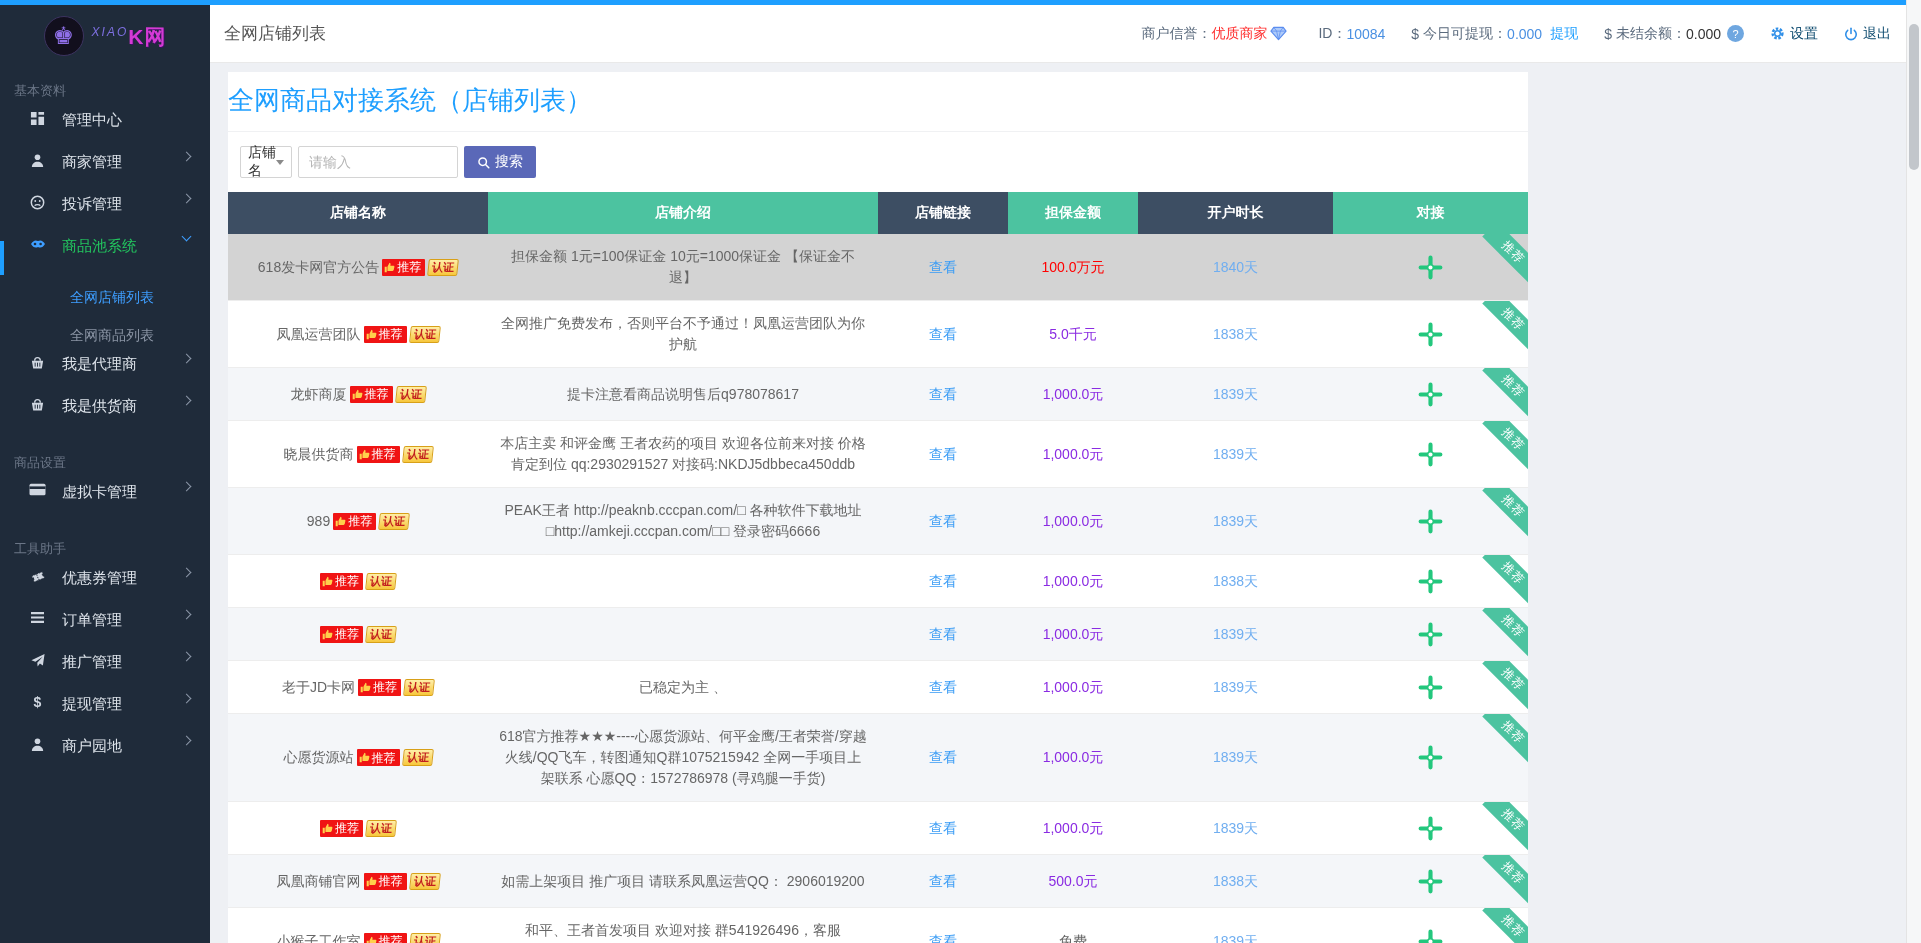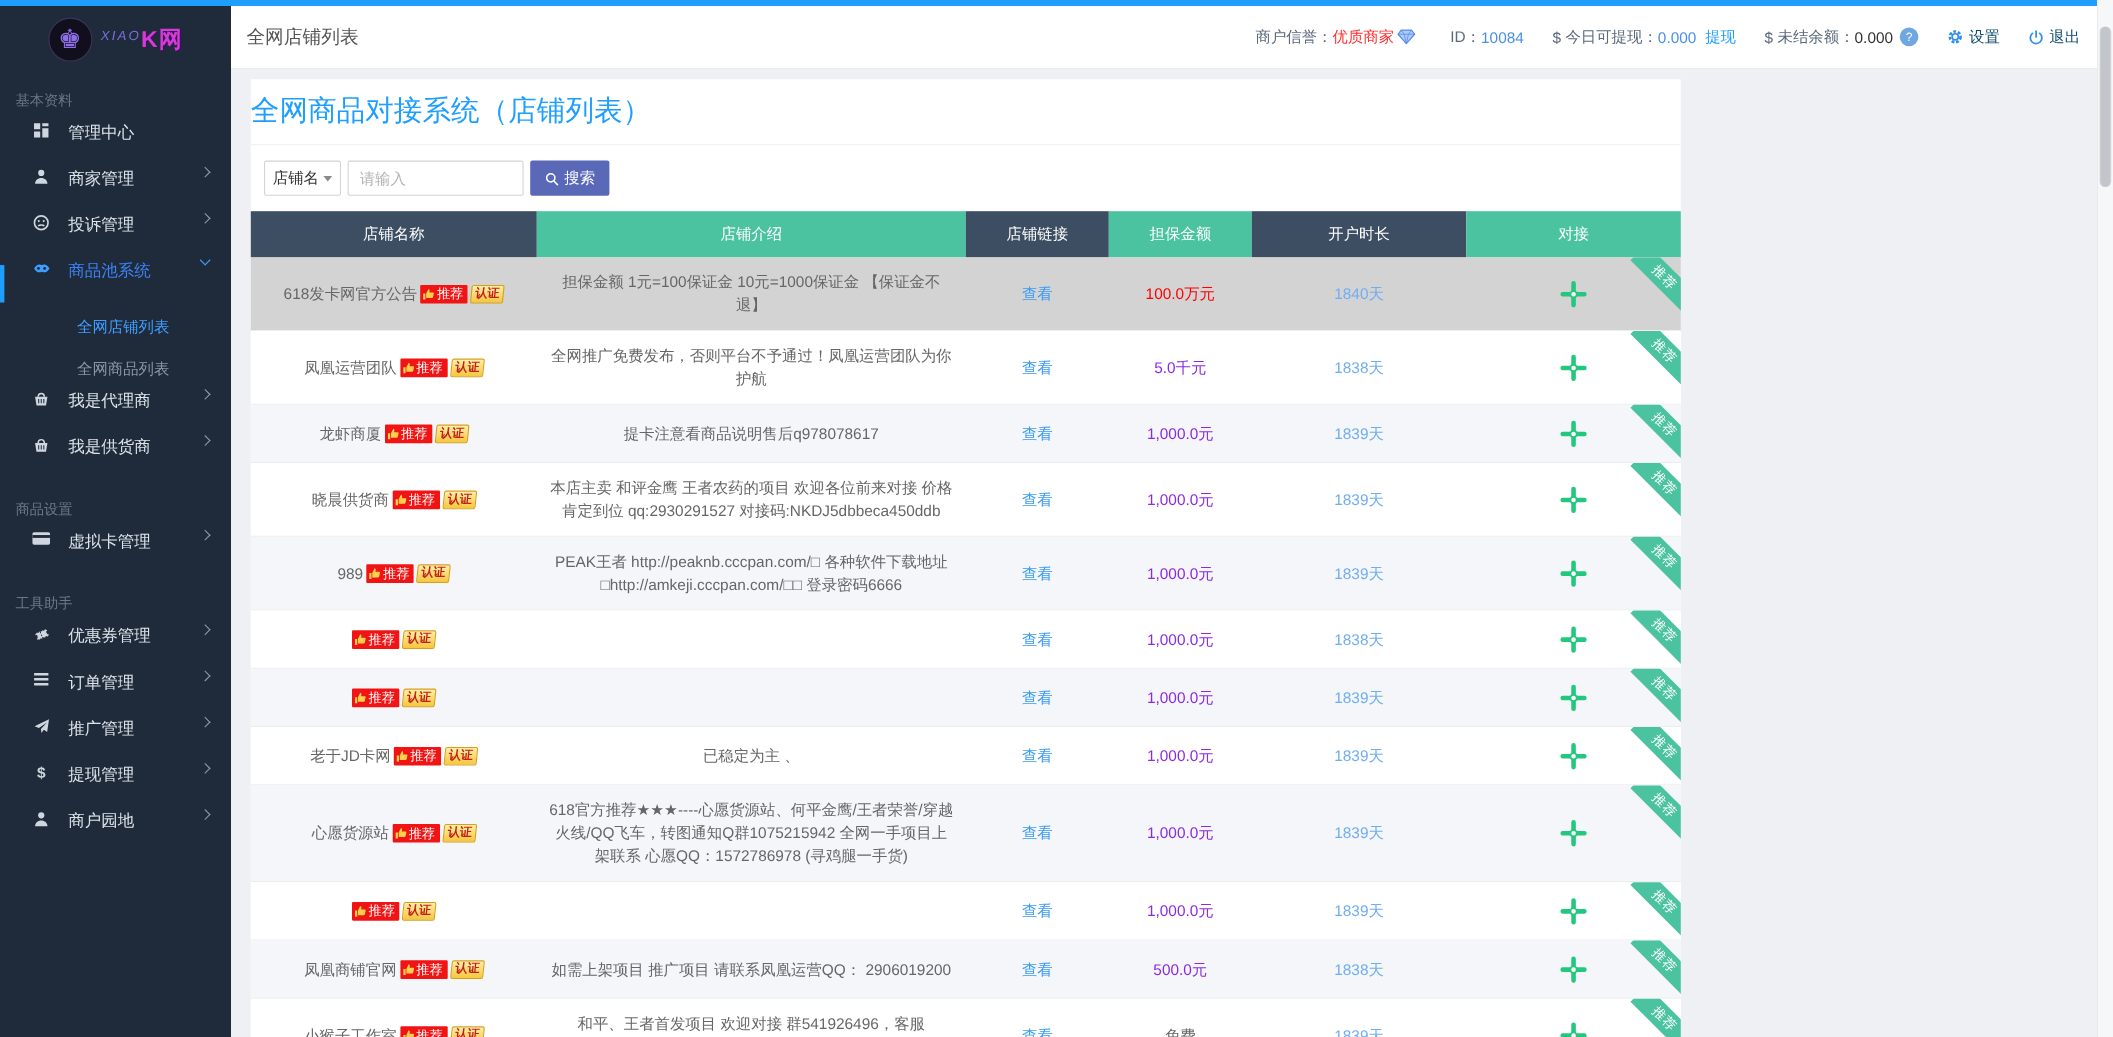"店铺名" .sel { width: 70px -> 52px }
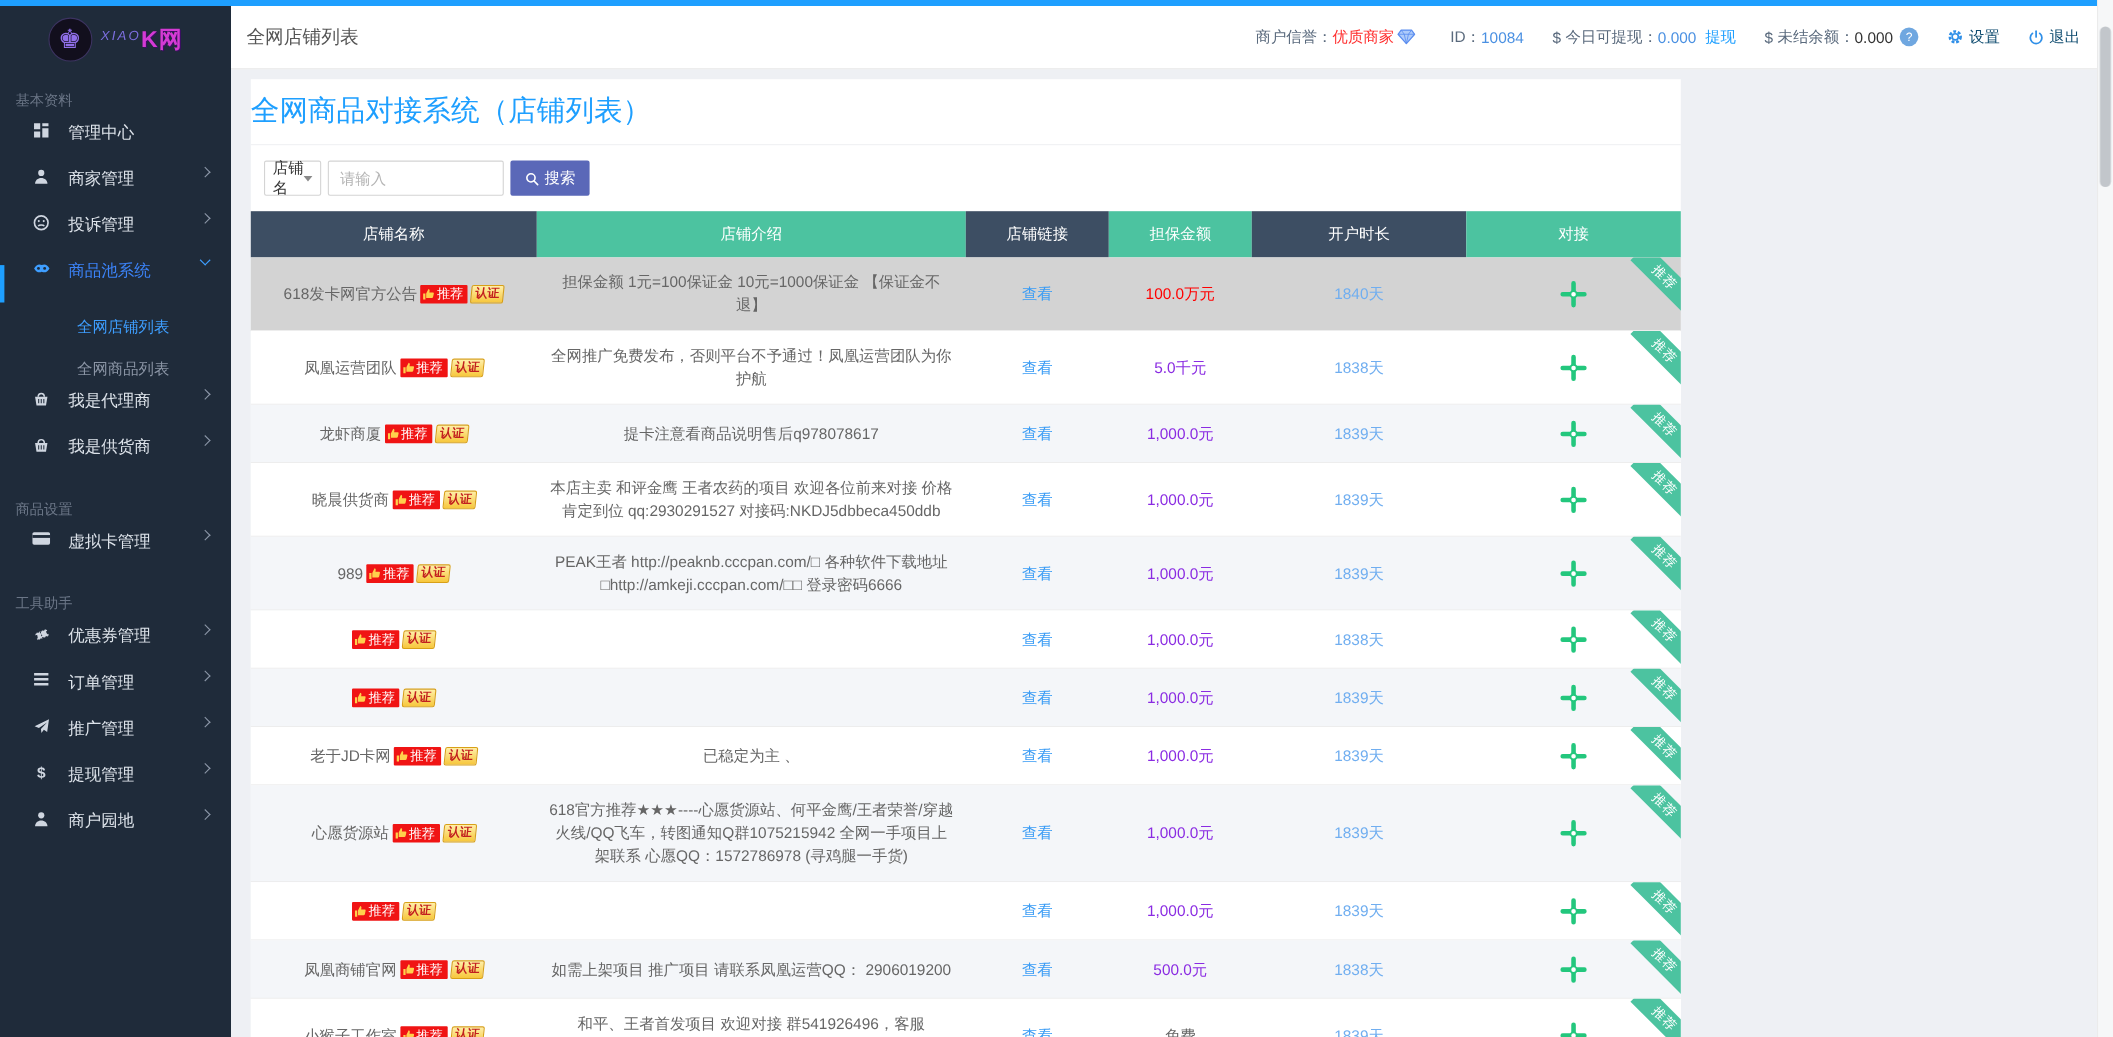"店铺名称" .thead .c { font-weight: normal -> bold }
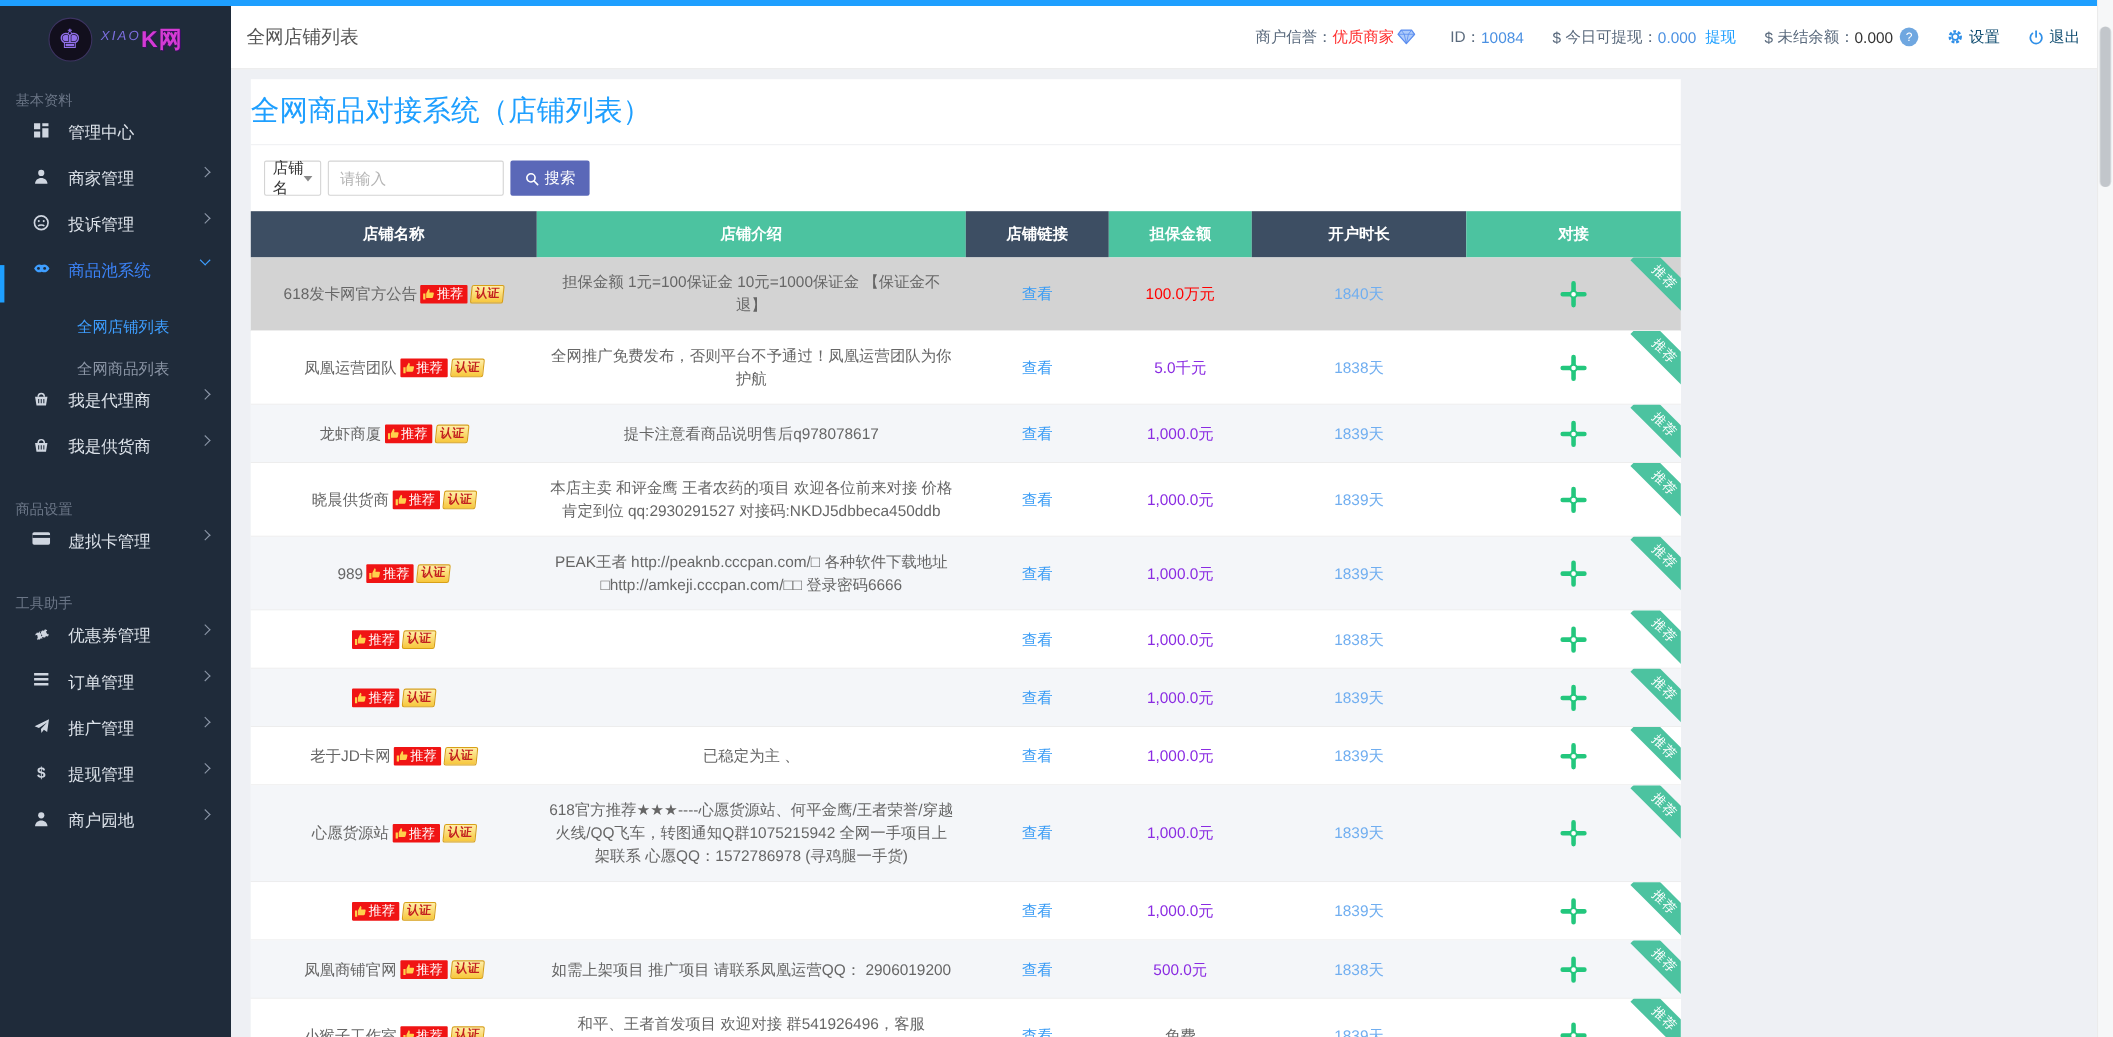"商品池系统" .item.active { color: #3b82f6 -> #22c55e }
